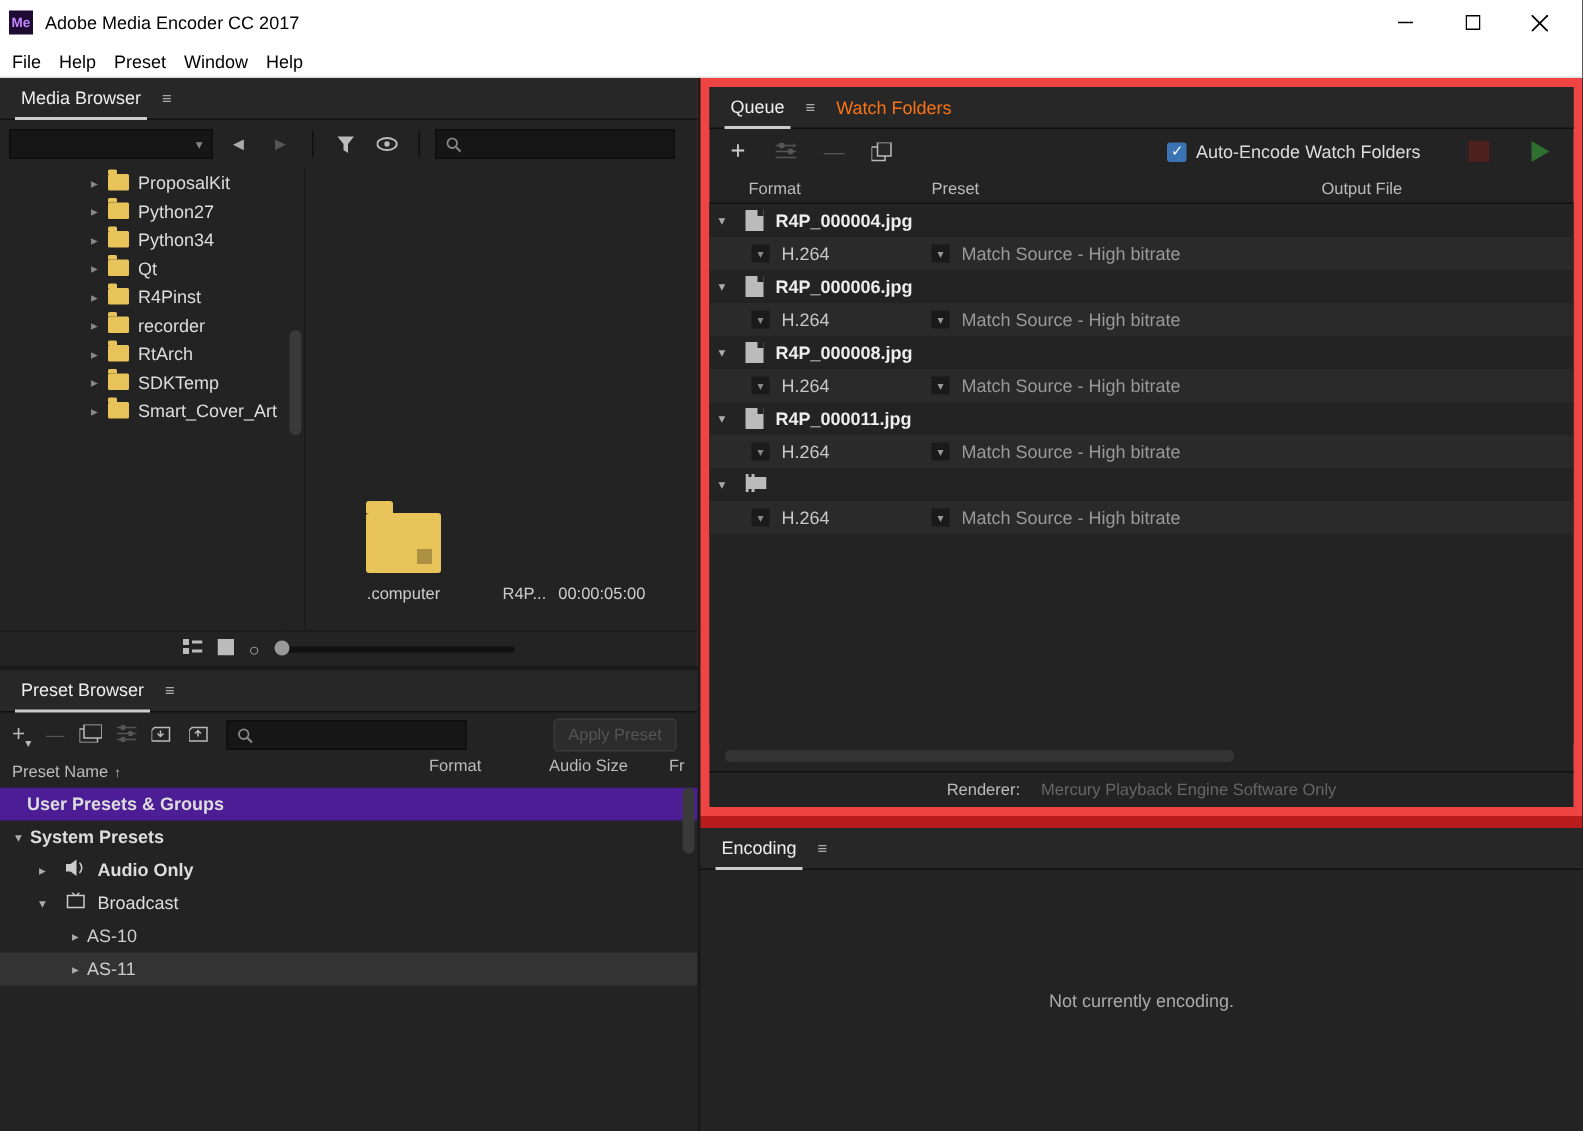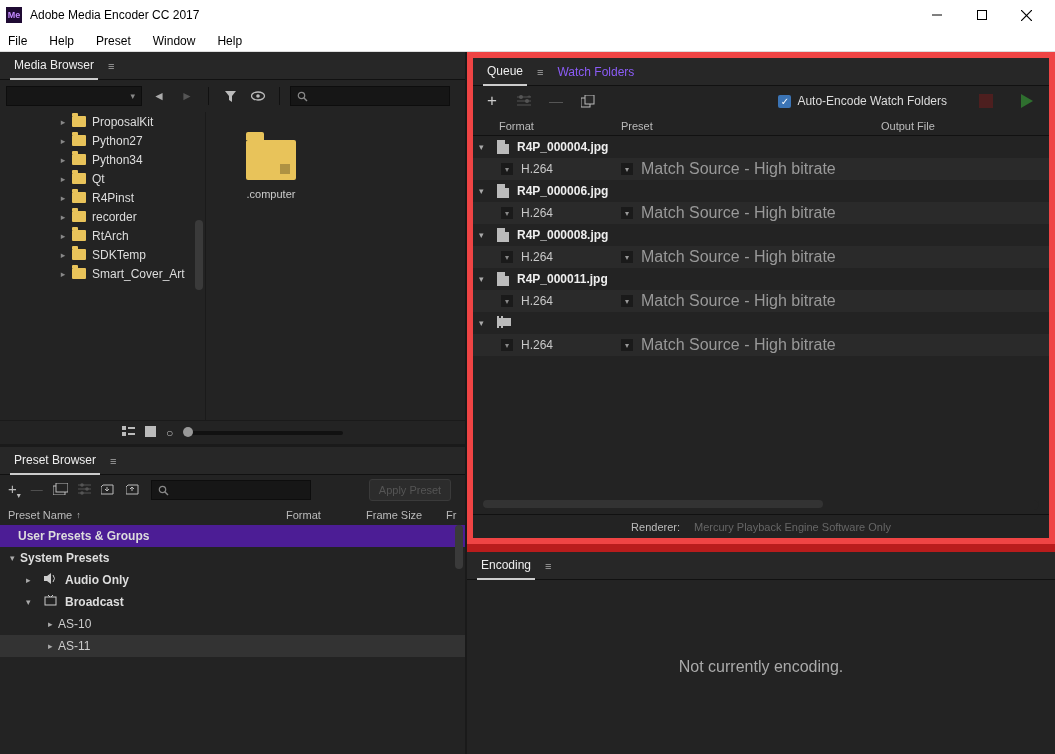"File" .menubar { gap: 22px -> 12px }
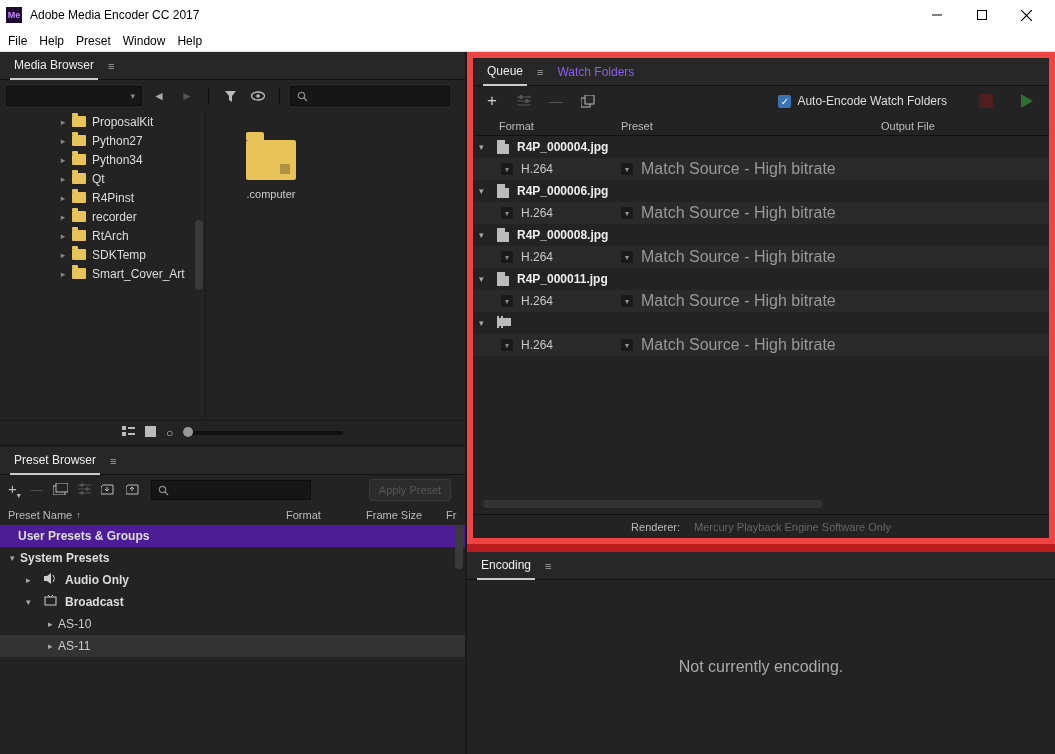"Watch Folders" span.tab { color: #8b5cf6 -> #f97316 }
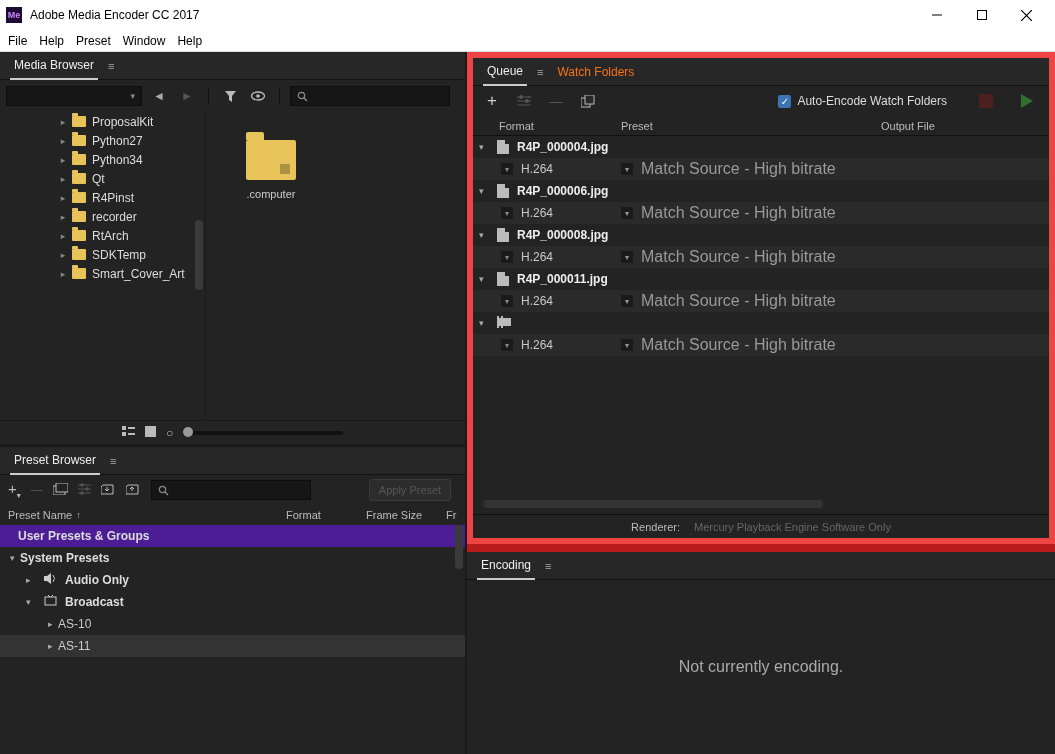"Match Source - High bitrate" .q-preset-text { font-size: 16px -> 12px }
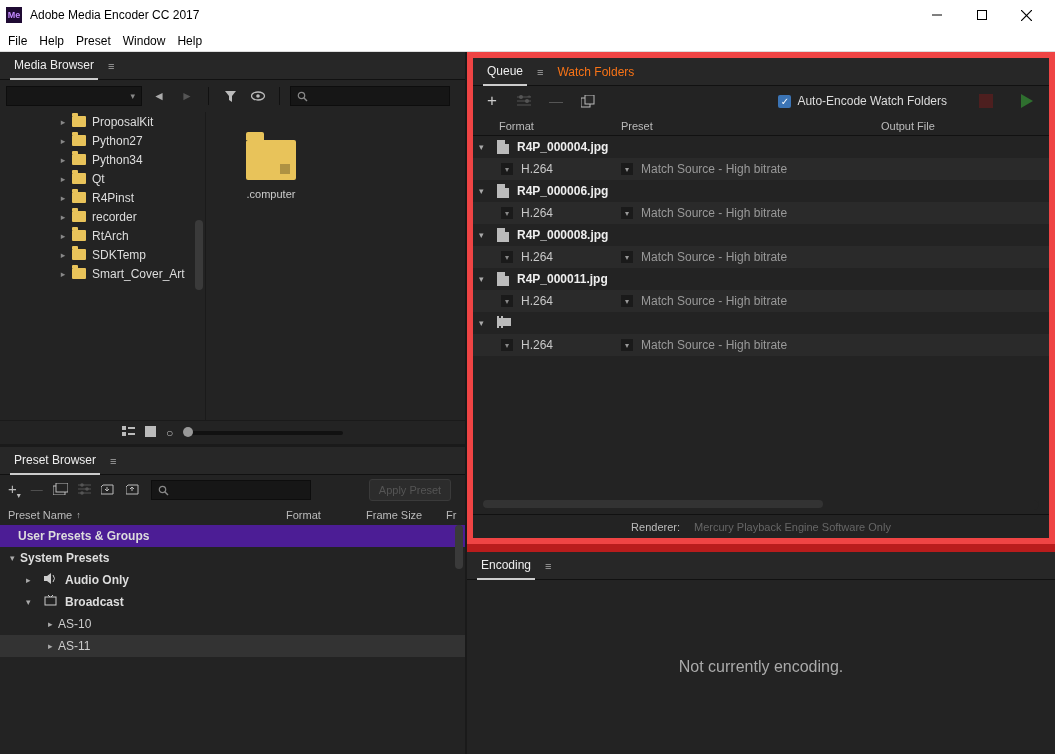".computer" .mb-content { align-items: flex-start -> flex-end }
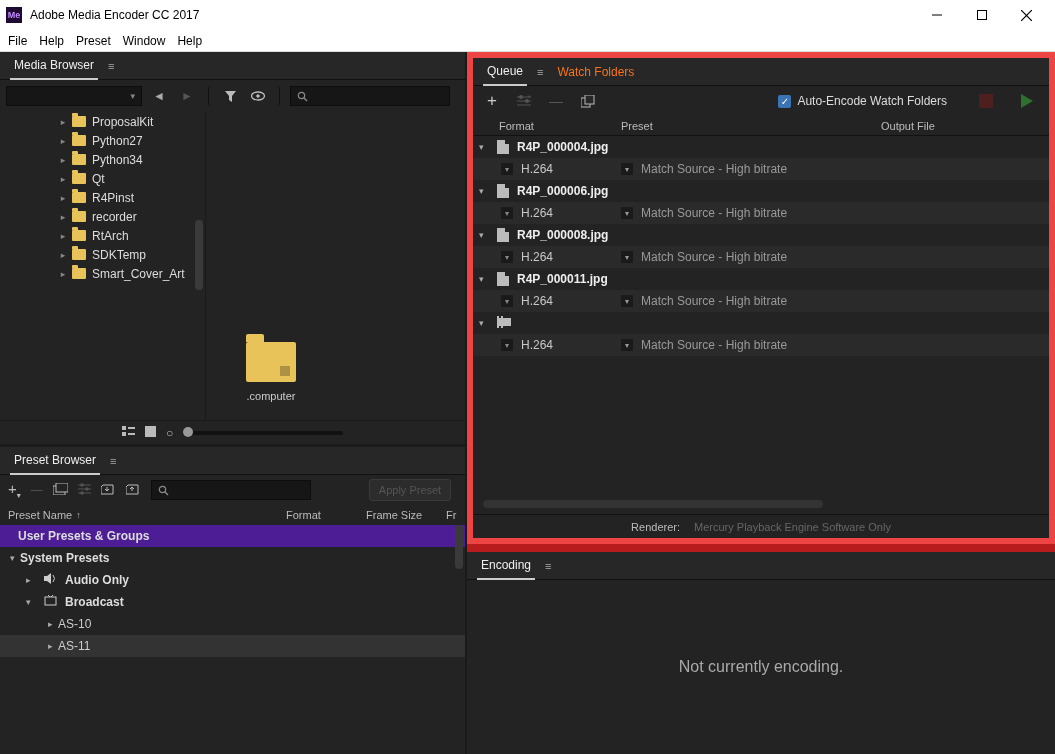"R4P..." div.thumb-card2 { html: none -> <div> <span>R4P...</span> <span>00:00:05:00</span> </div> }
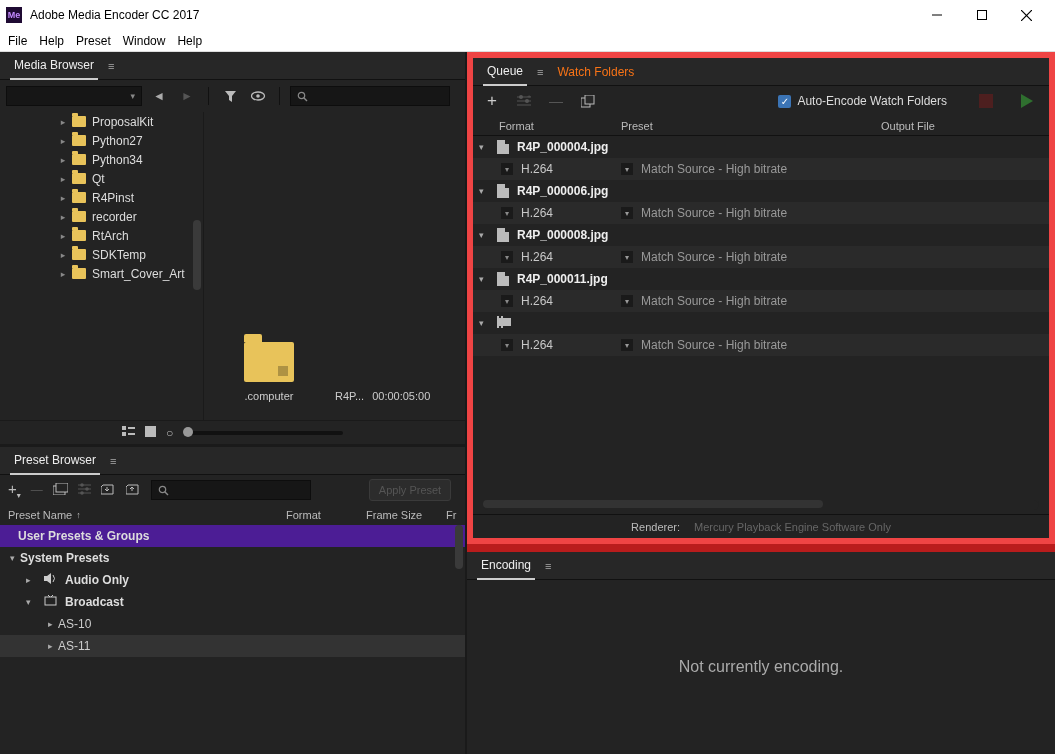"Preset Name" .pb-columns { align-items: center -> none }
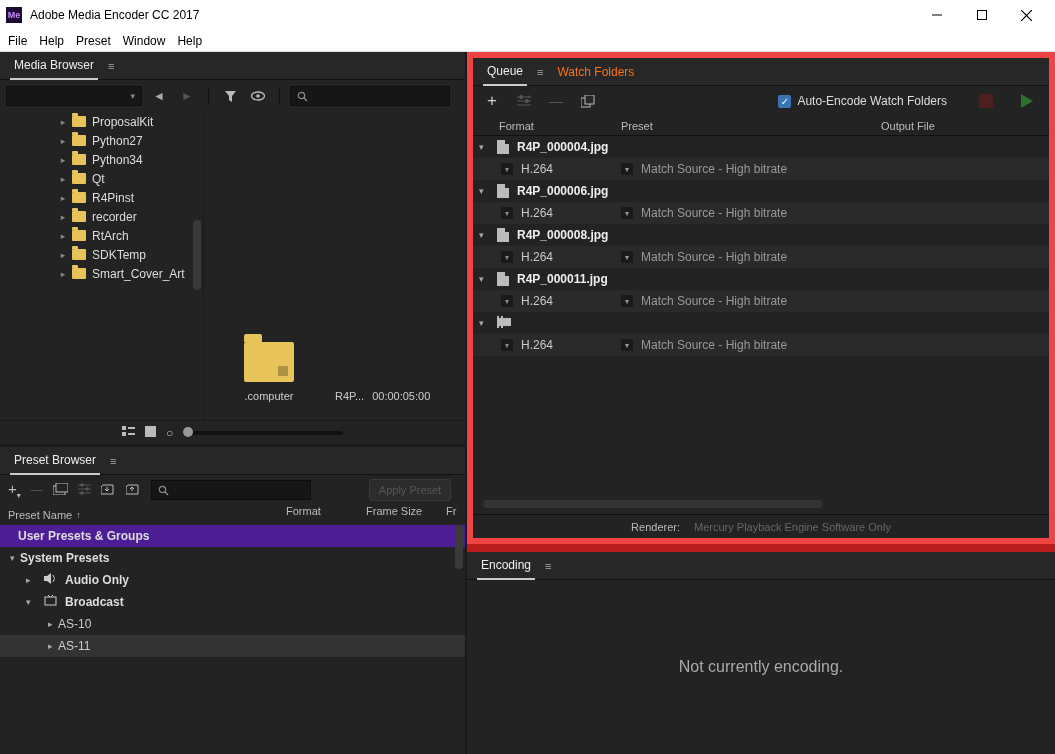"Frame Size" div.pb-col3 { text: Frame -> Audio }
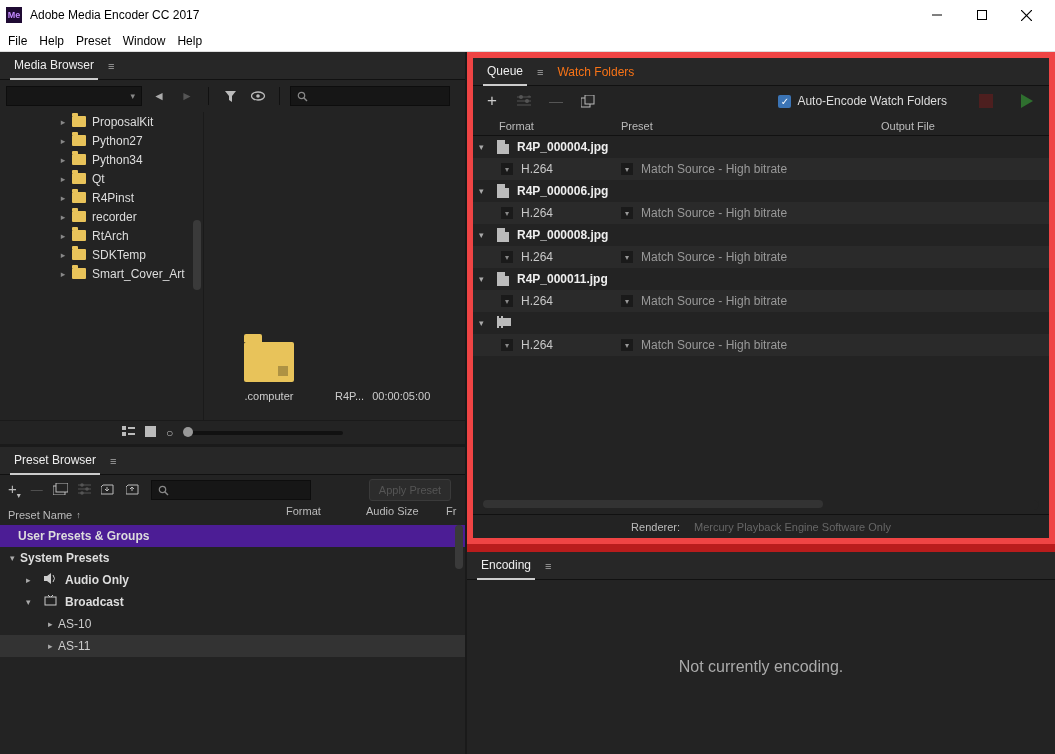"Broadcast" span { font-weight: 700 -> 400 }
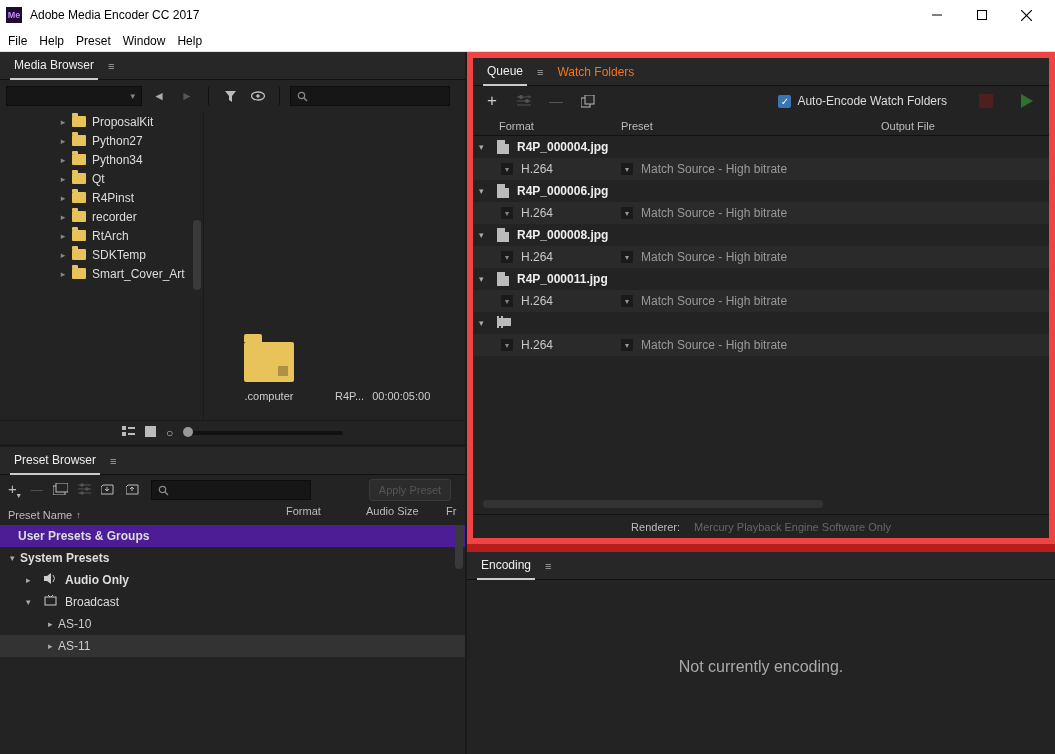"Not currently encoding." .enc-body { font-size: 16px -> 12px }
